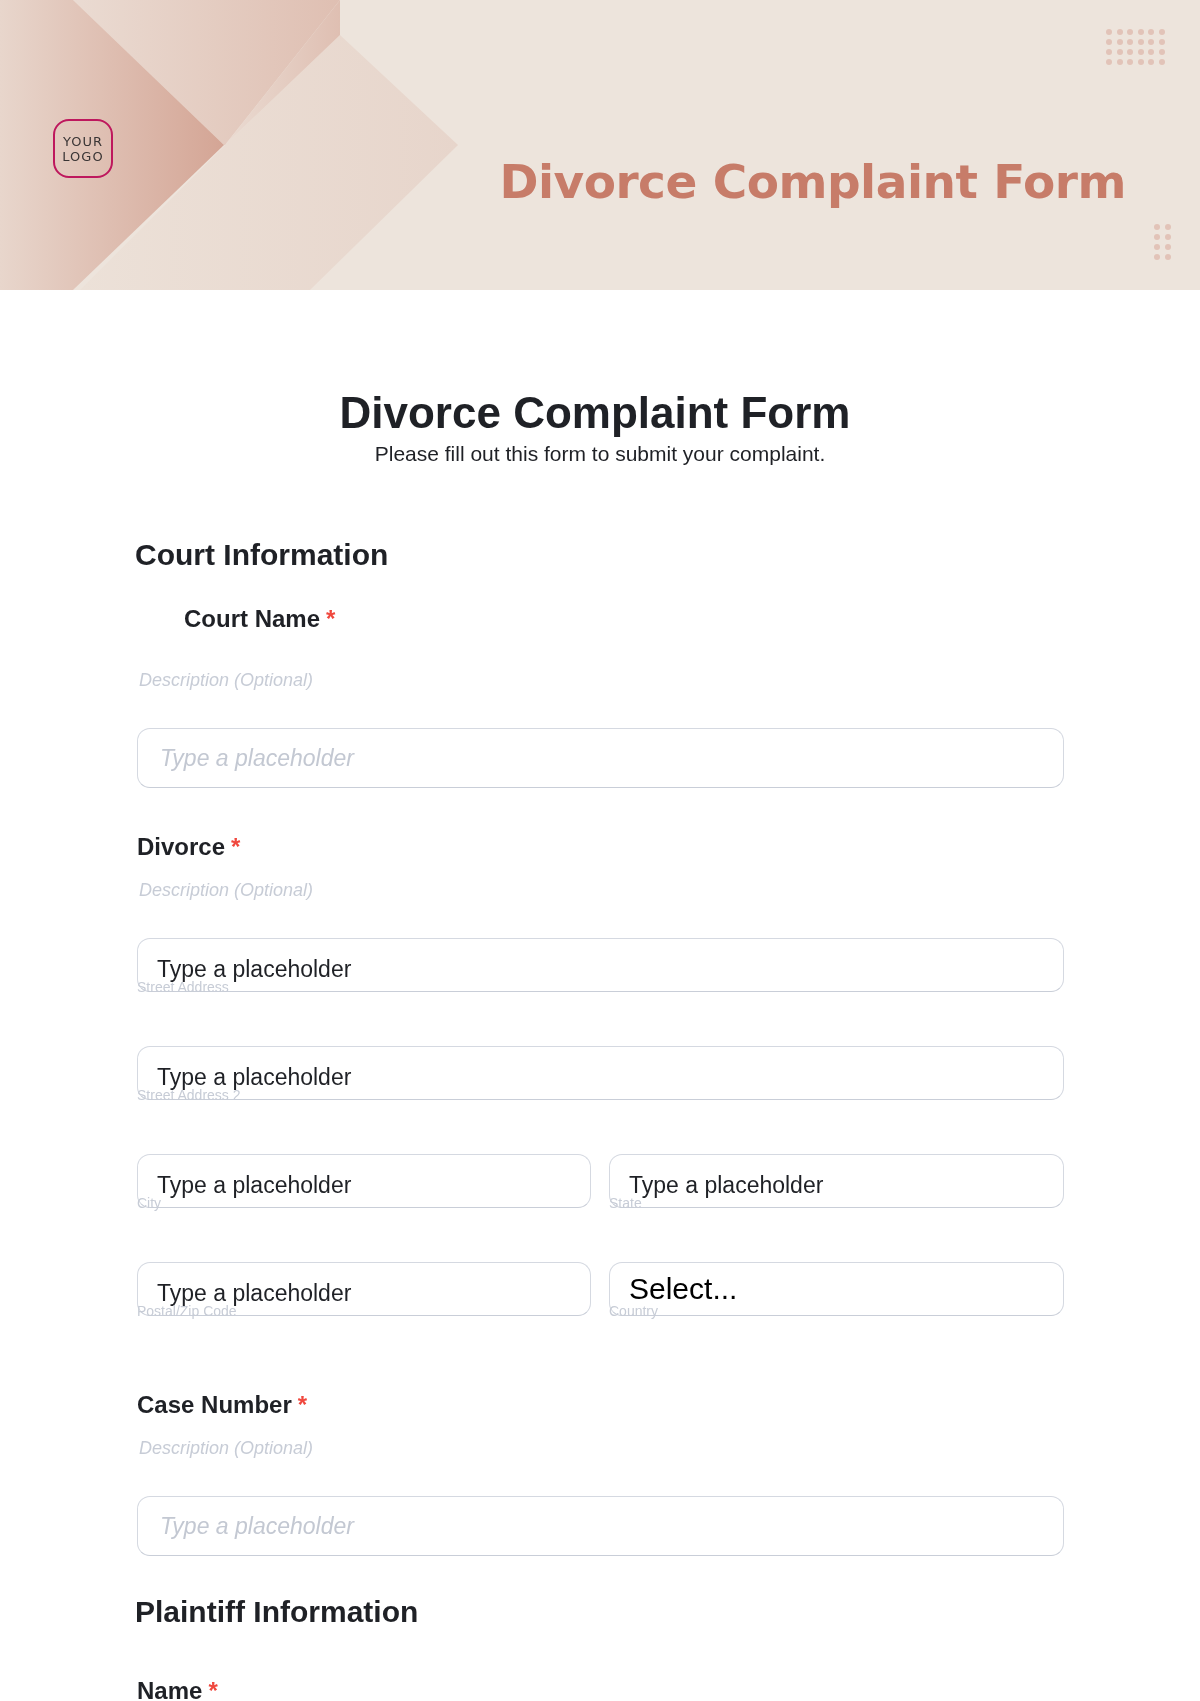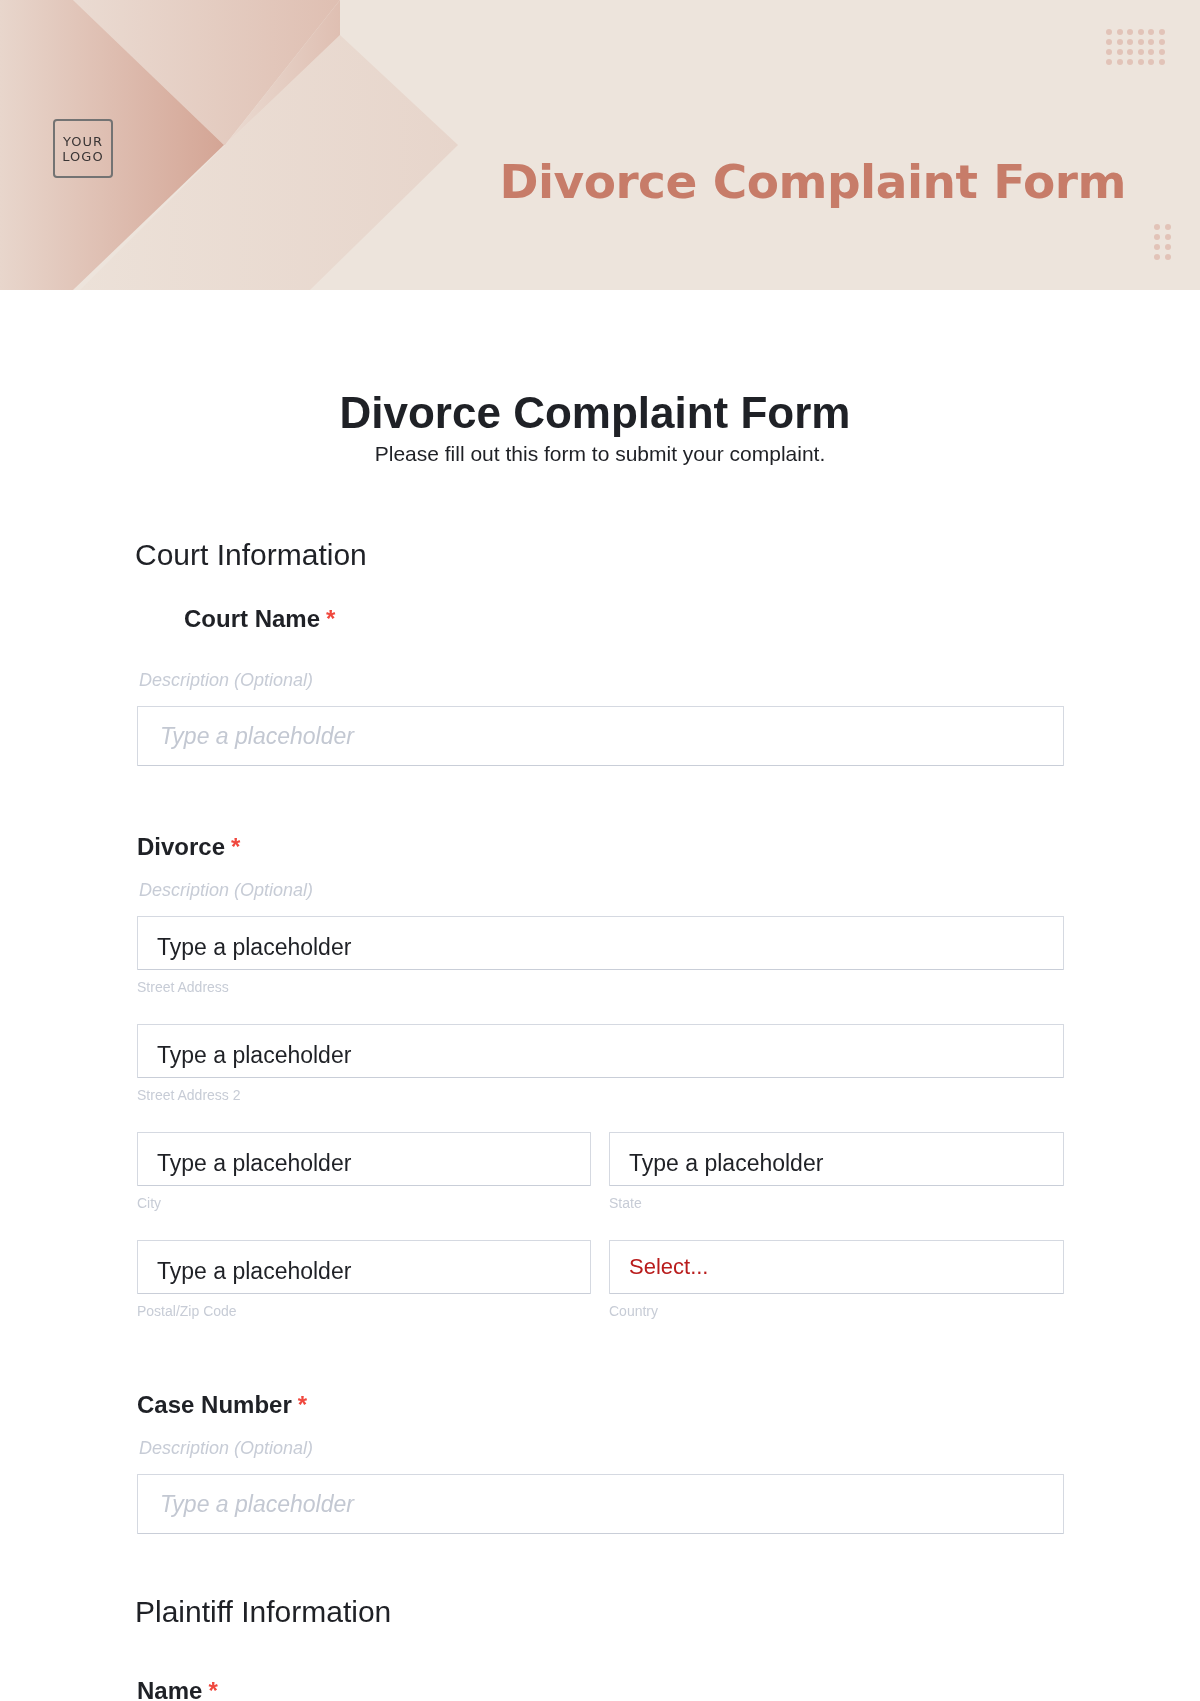"YOUR" .logo-box { border: 2px solid #737373 -> 2px solid #be185d; border-radius: 4px -> 16px }
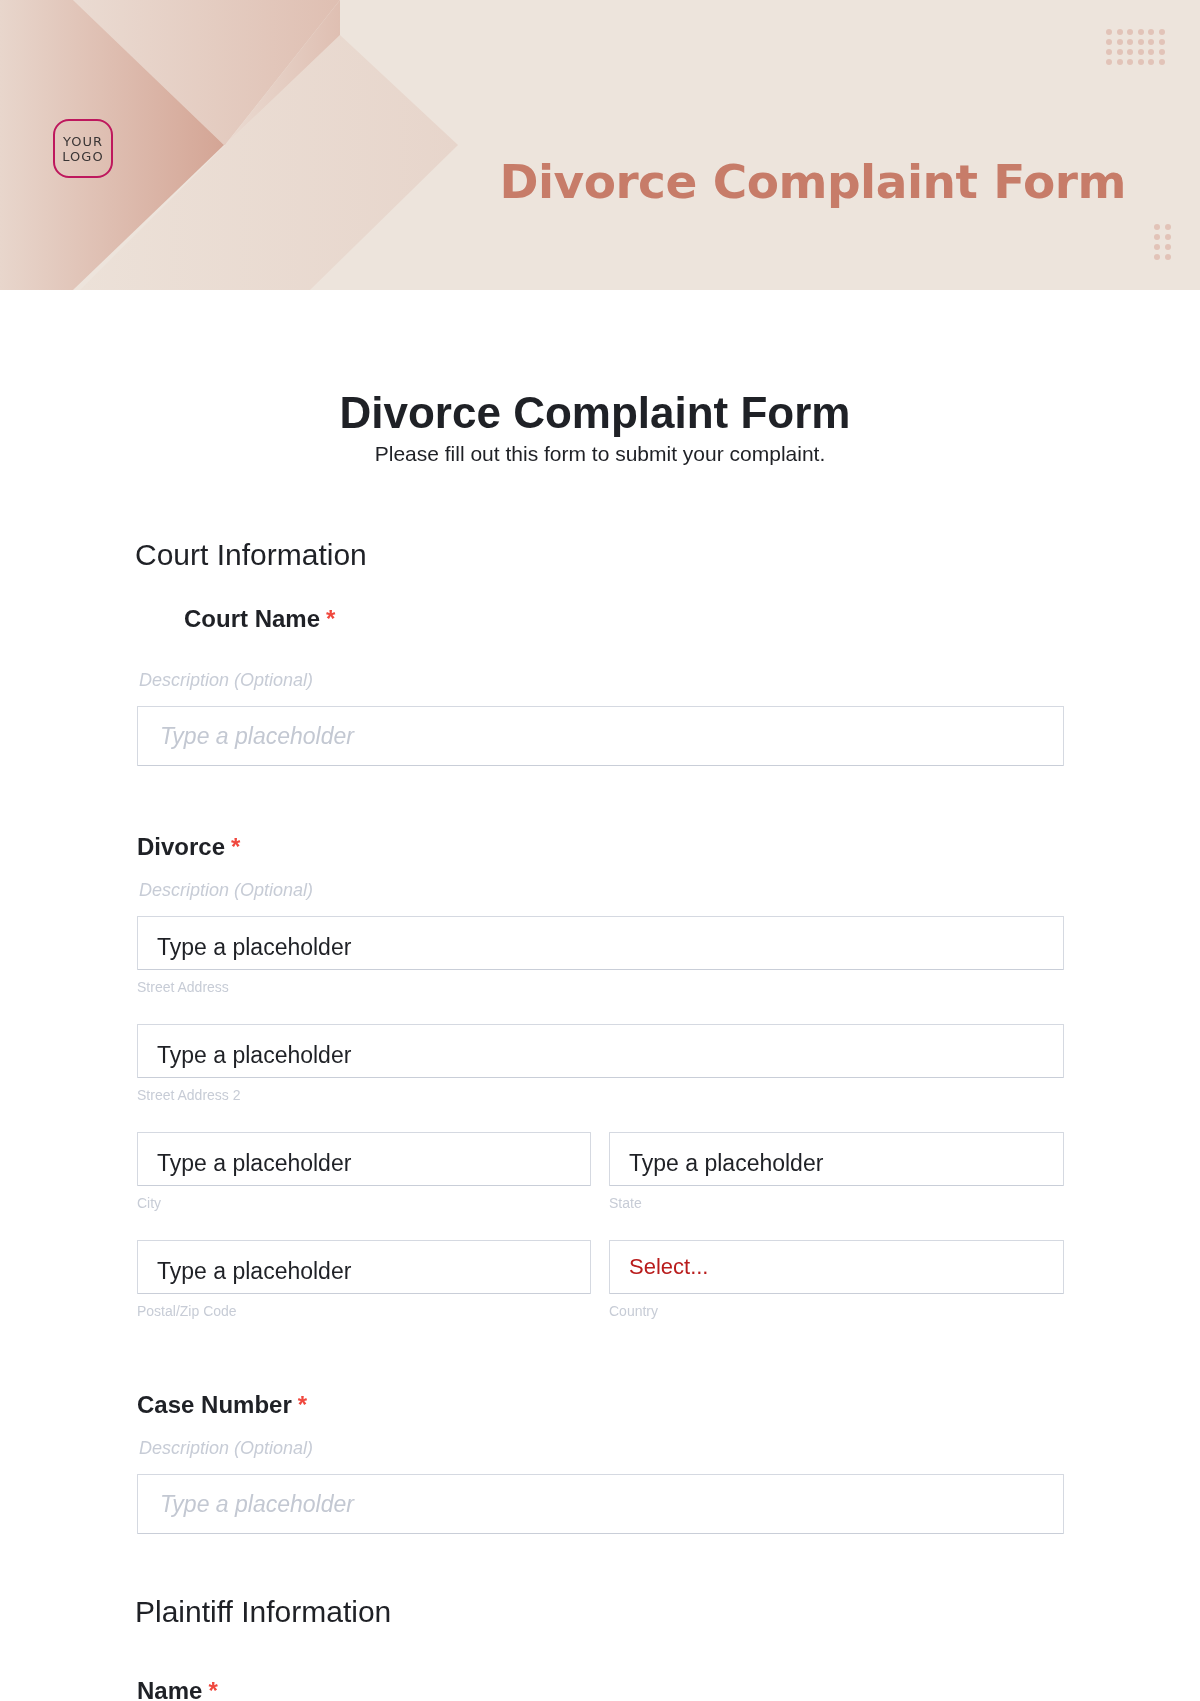"Court Information" .section-title { font-weight: normal -> bold }
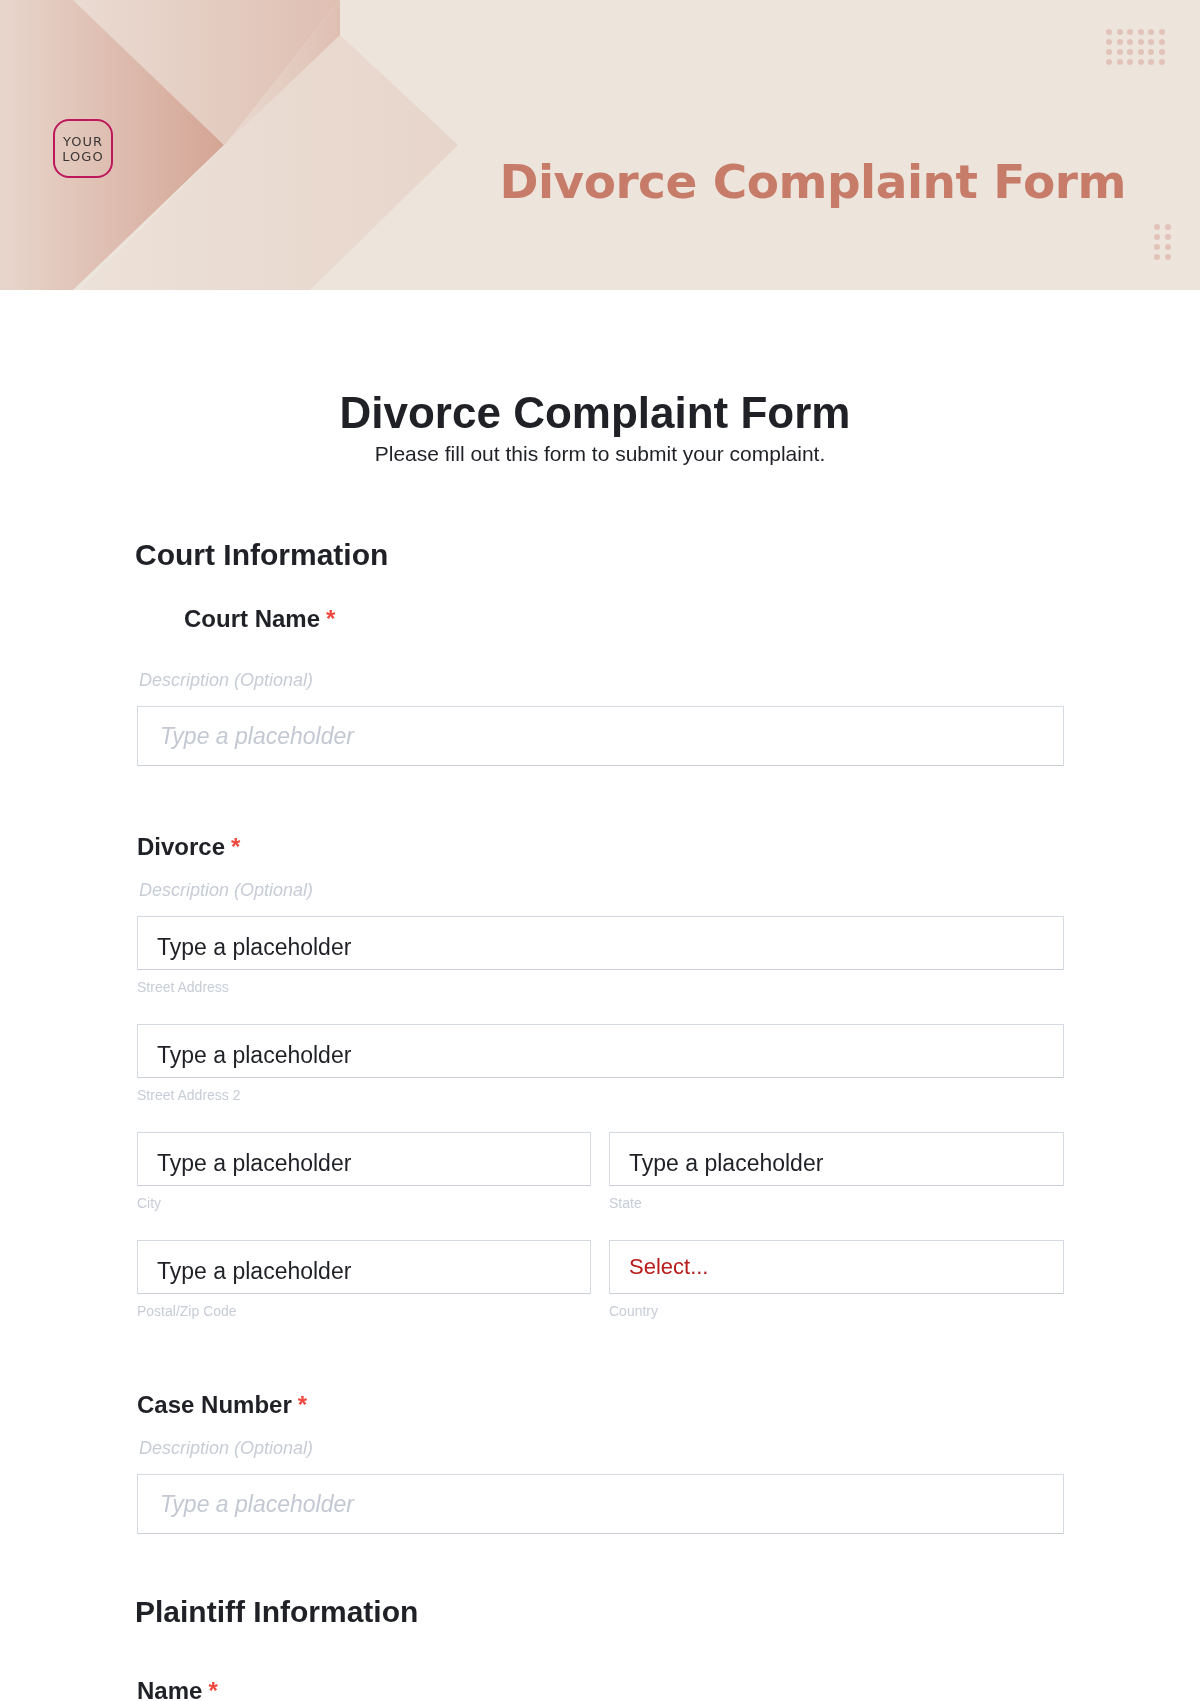"Type a placeholder" .input { border-radius: 1px -> 13px; margin-top: none -> 22px }
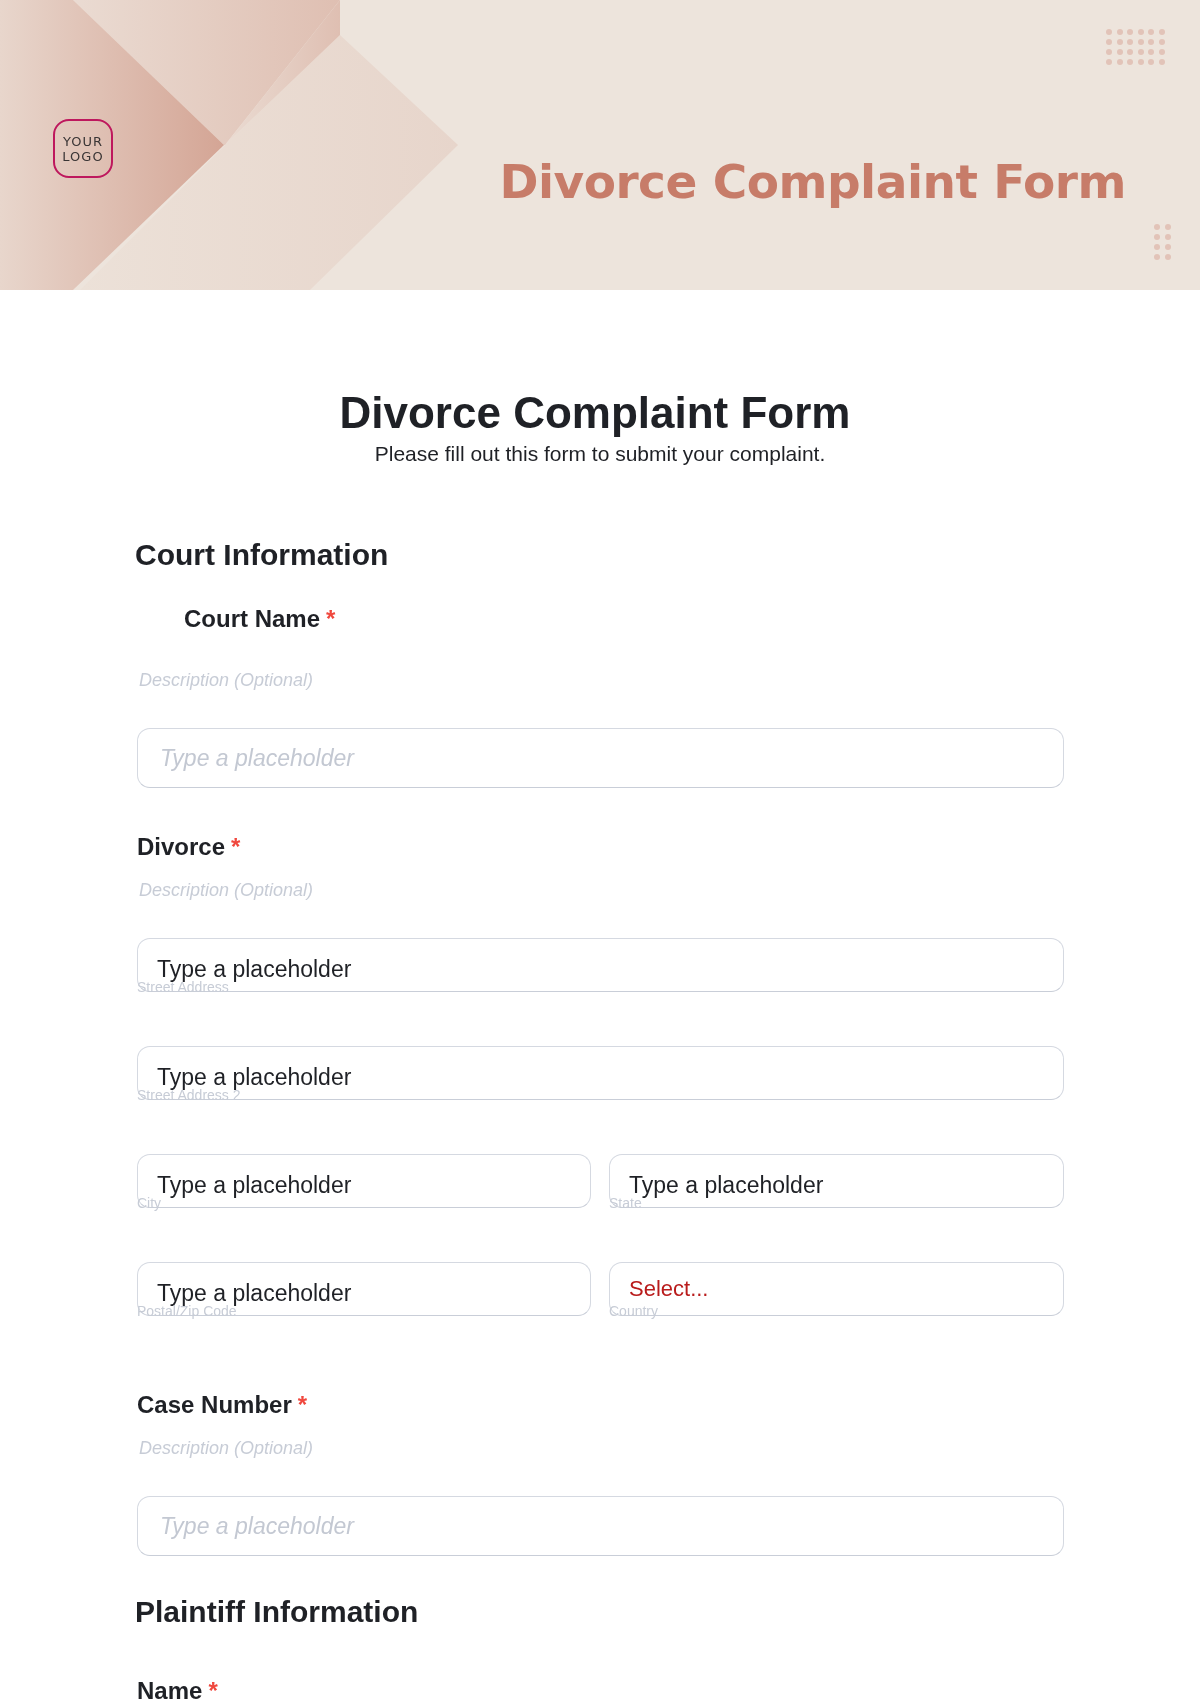"Select..." .input.select span { color: #b91c1c -> #000000; font-size: 22px -> 30px }
